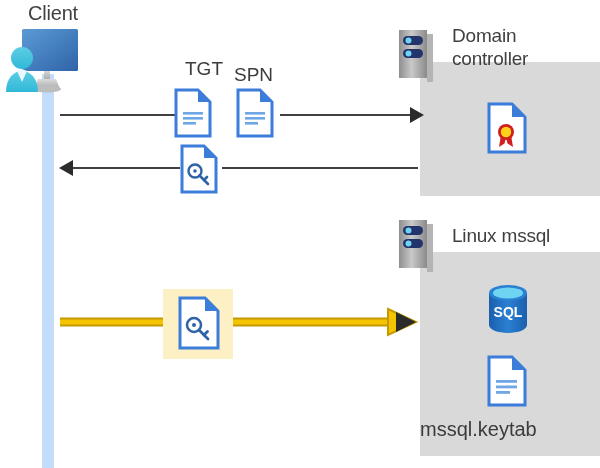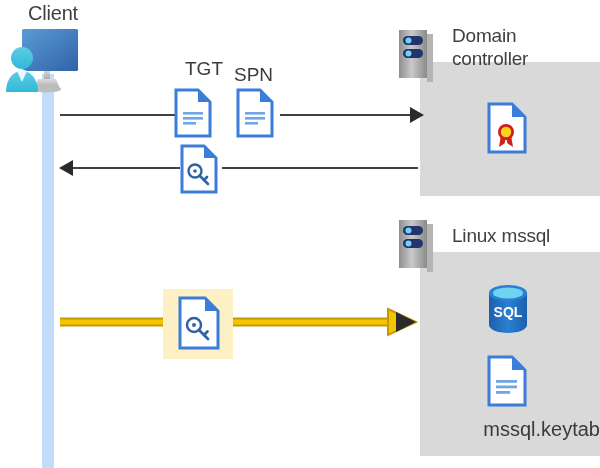"mssql.keytab" #keytab-filename { text-align: right -> left }
